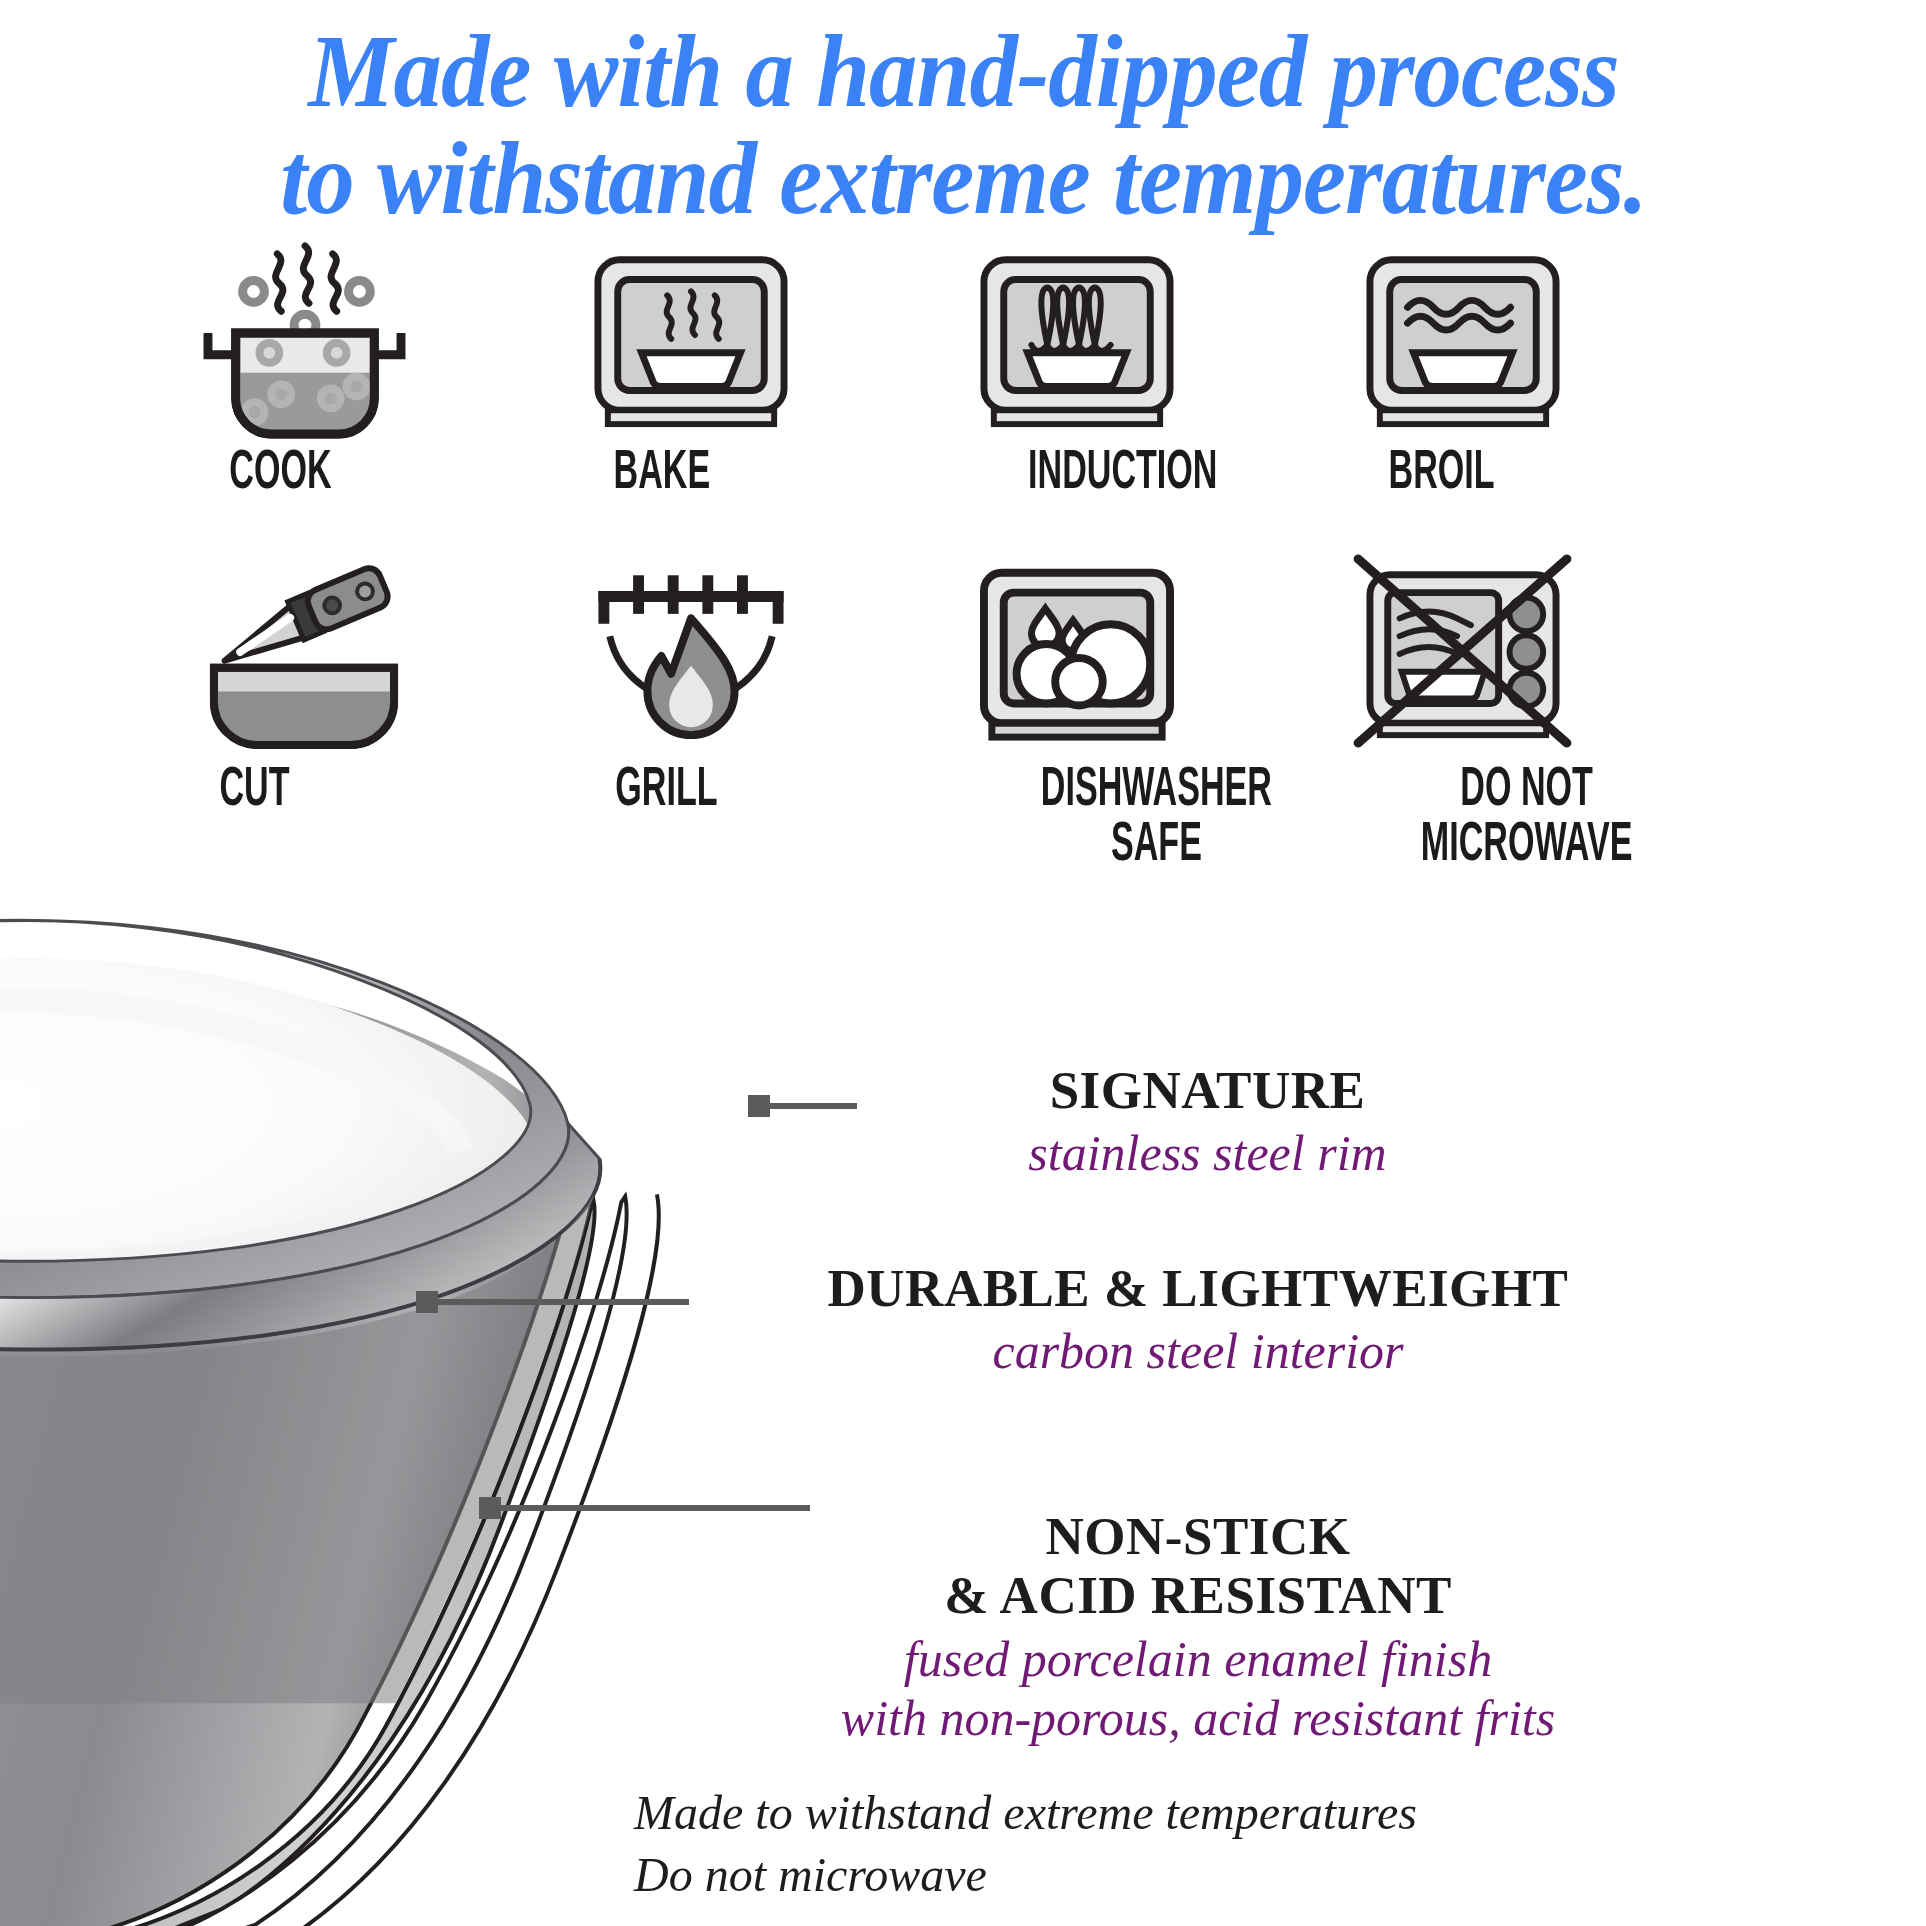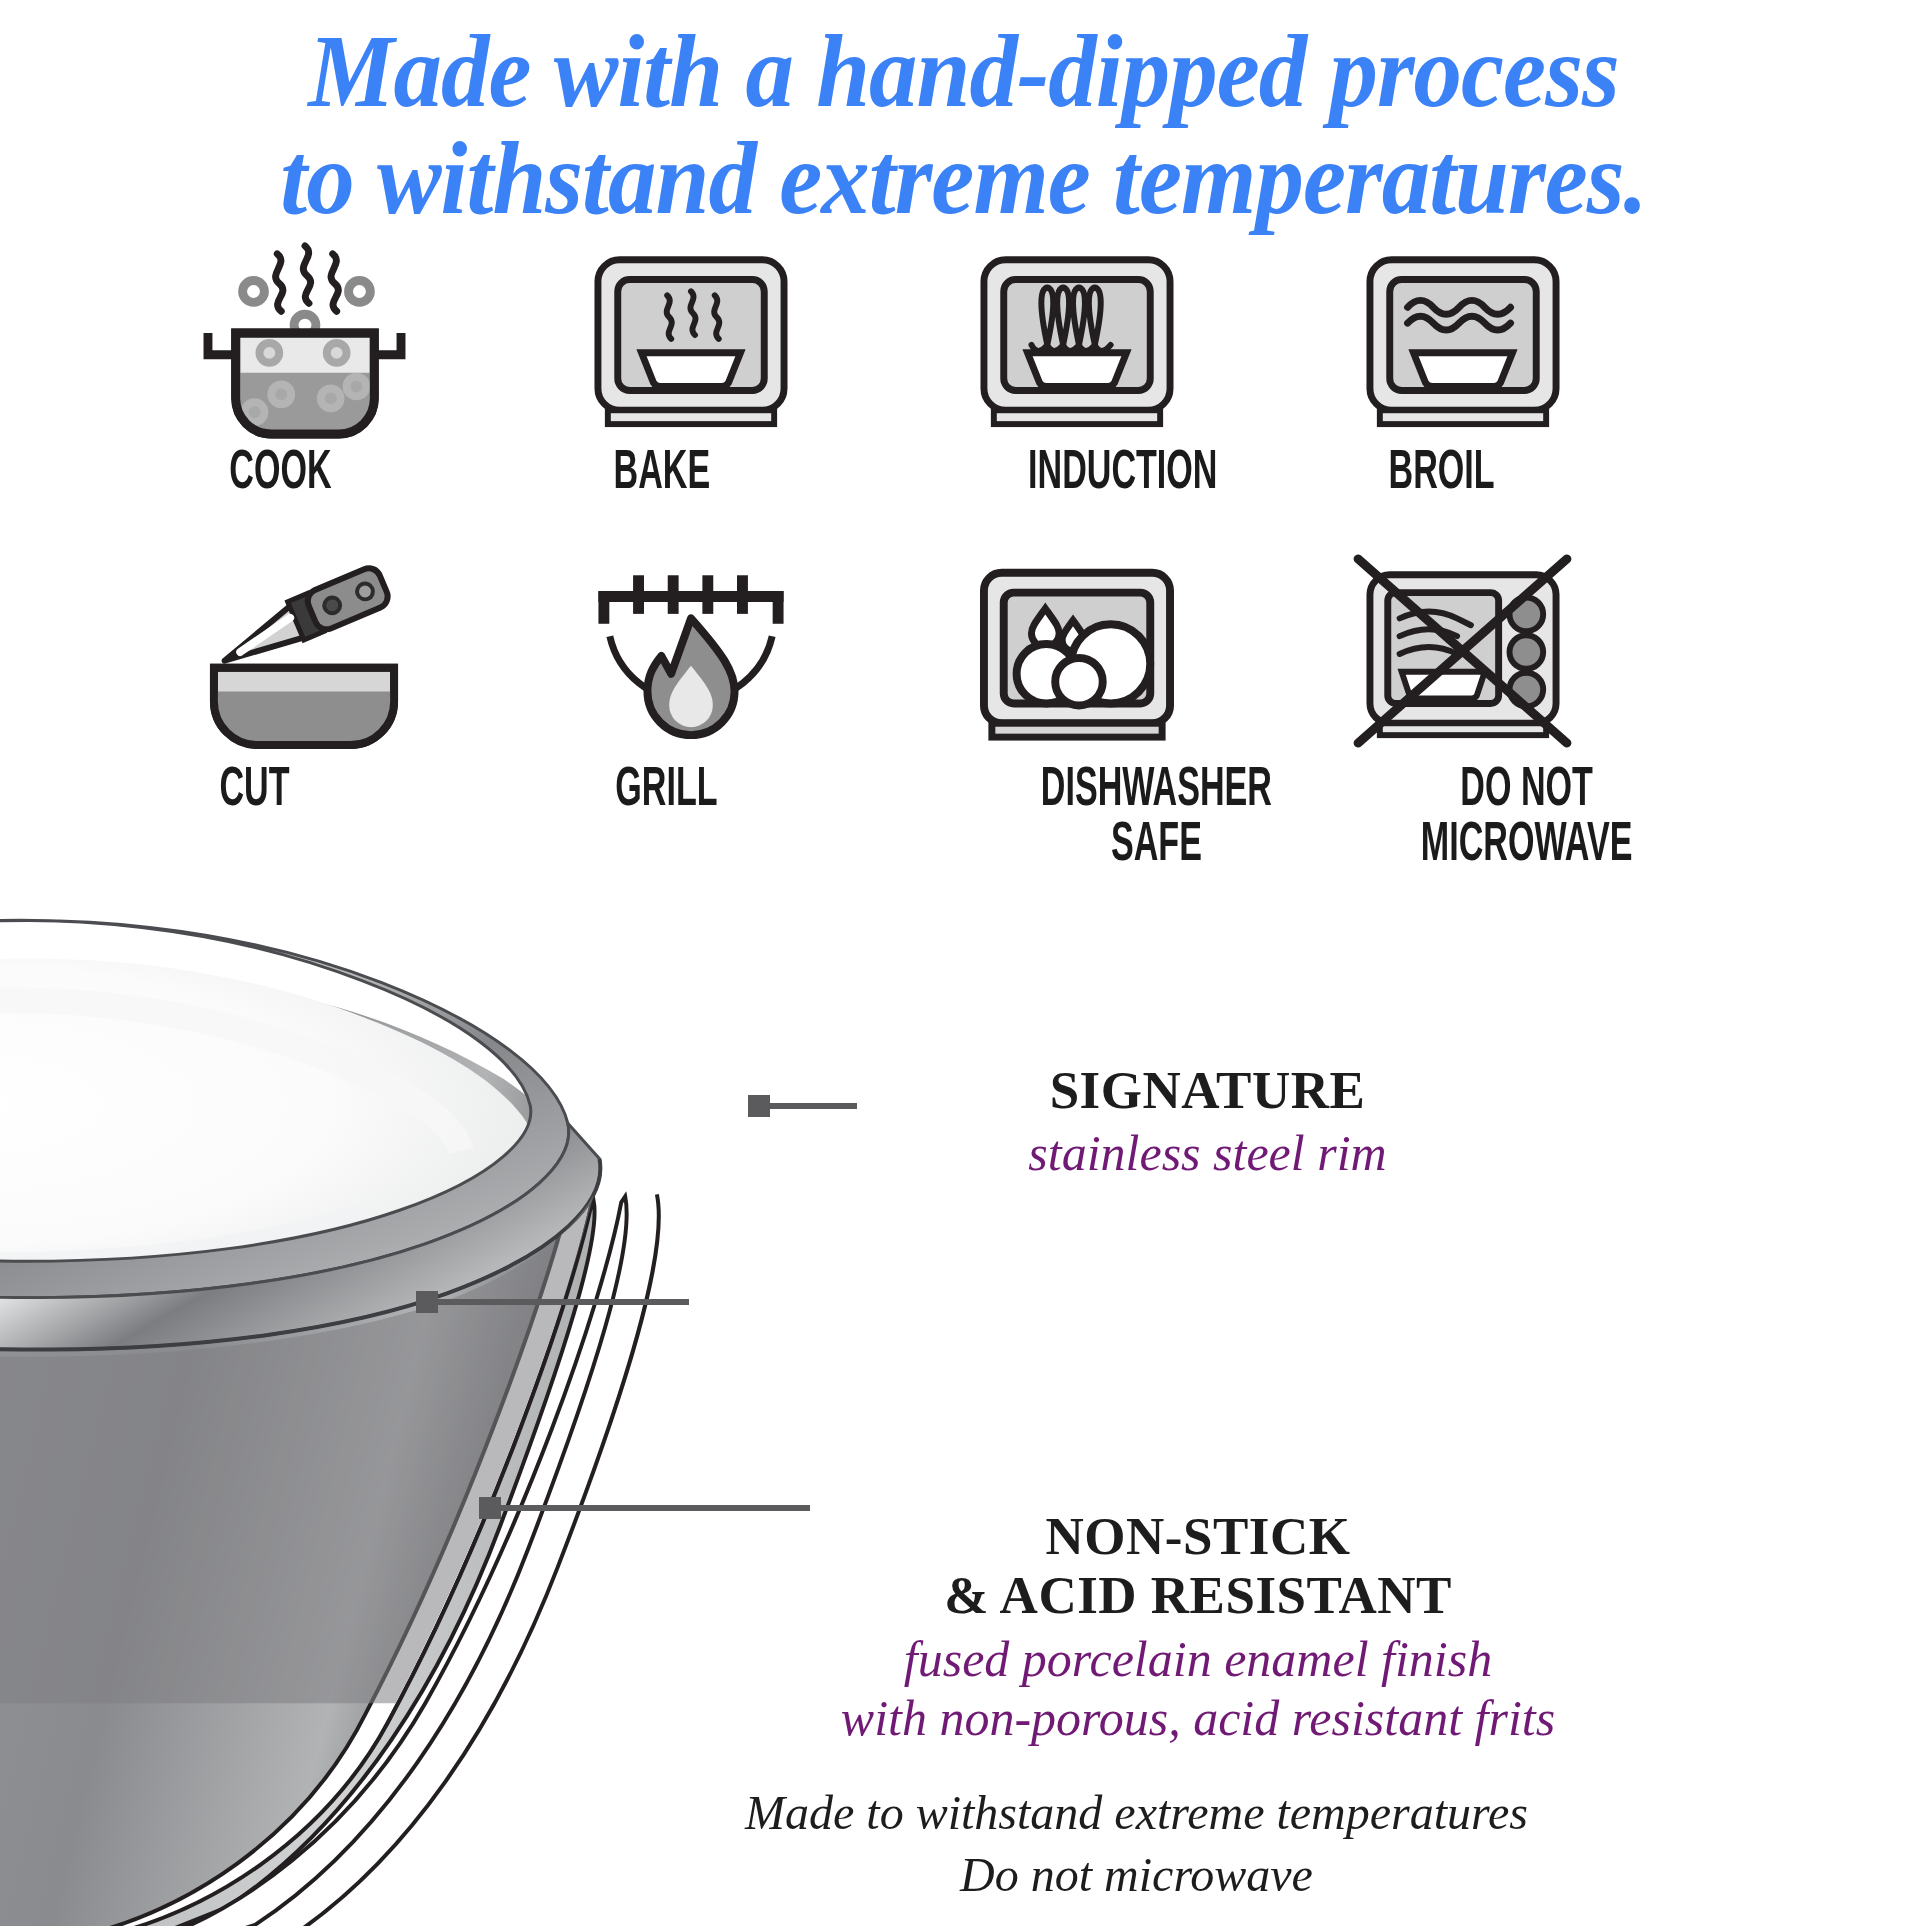"DURABLE & LIGHTWEIGHT" div.callout { html: none -> <div> <div>DURABLE &amp; LIGHTWEIGHT</div> <div>carbon steel interior</div> </div> }
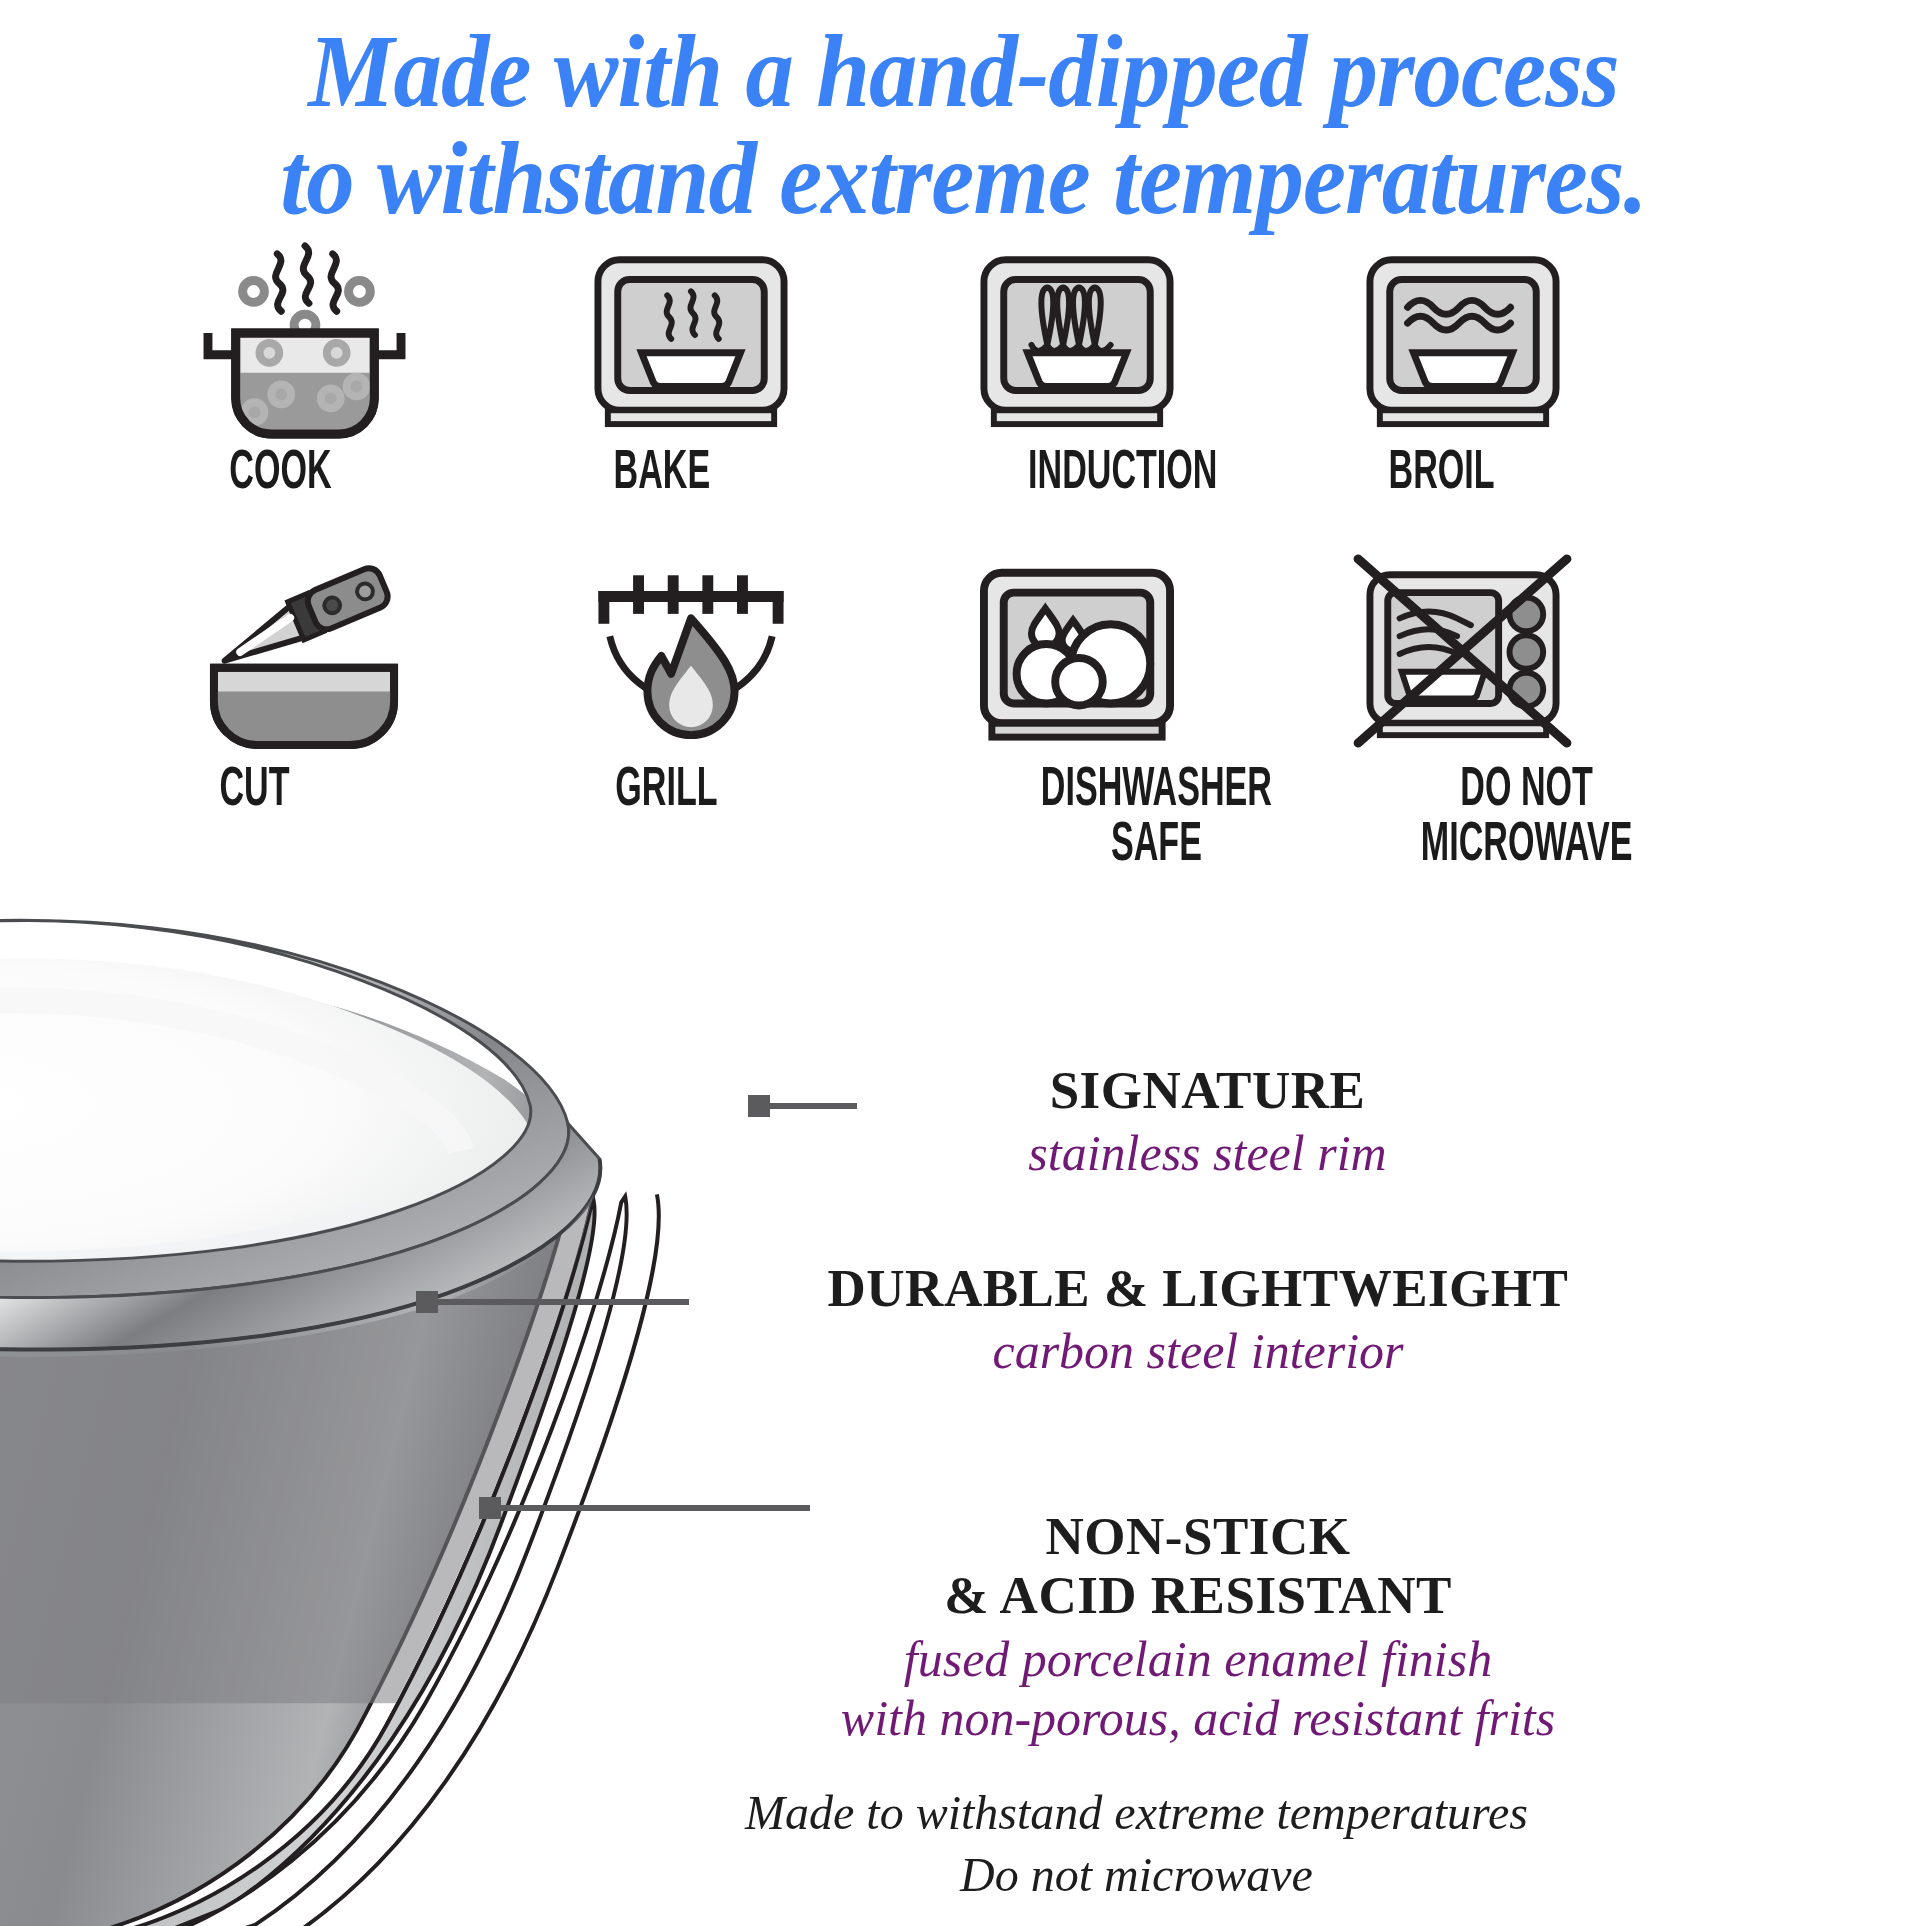"Made to withstand extreme temperatures" #footer { left: 612px -> 634px; text-align: center -> left }
